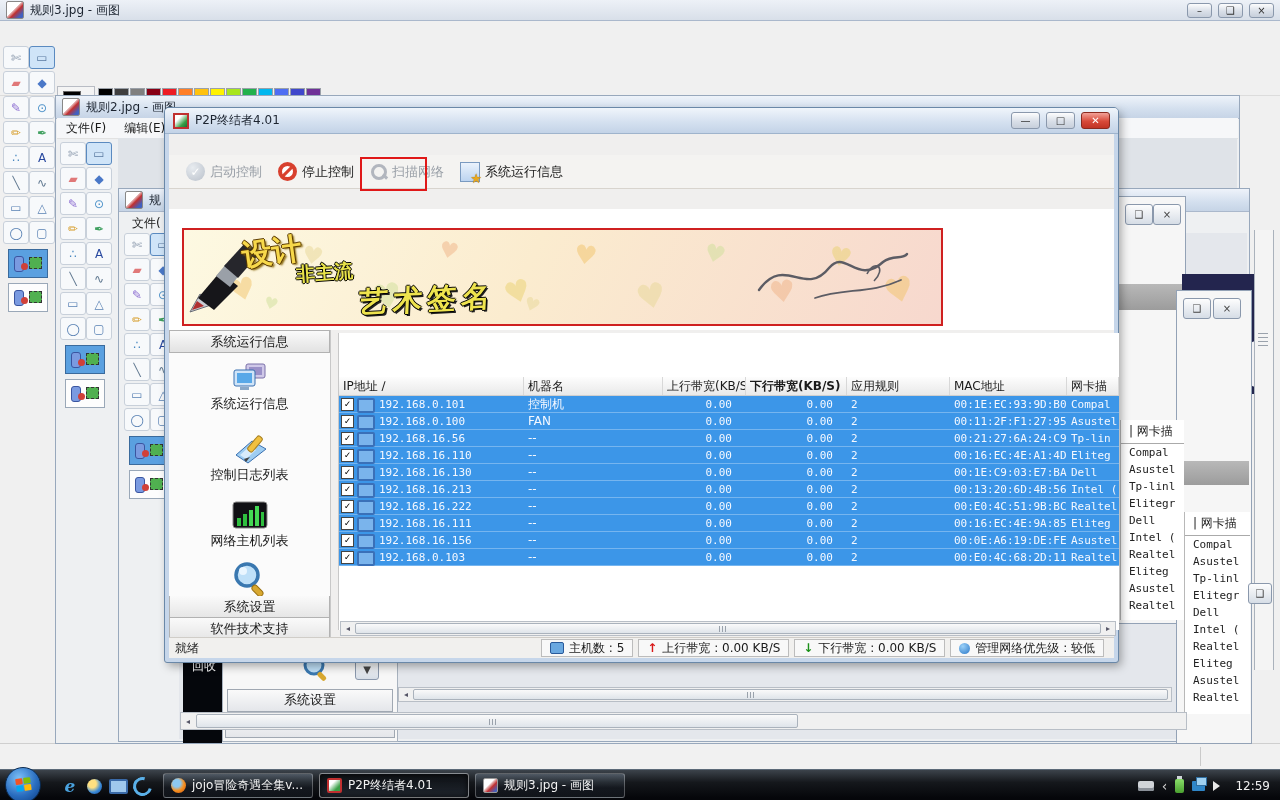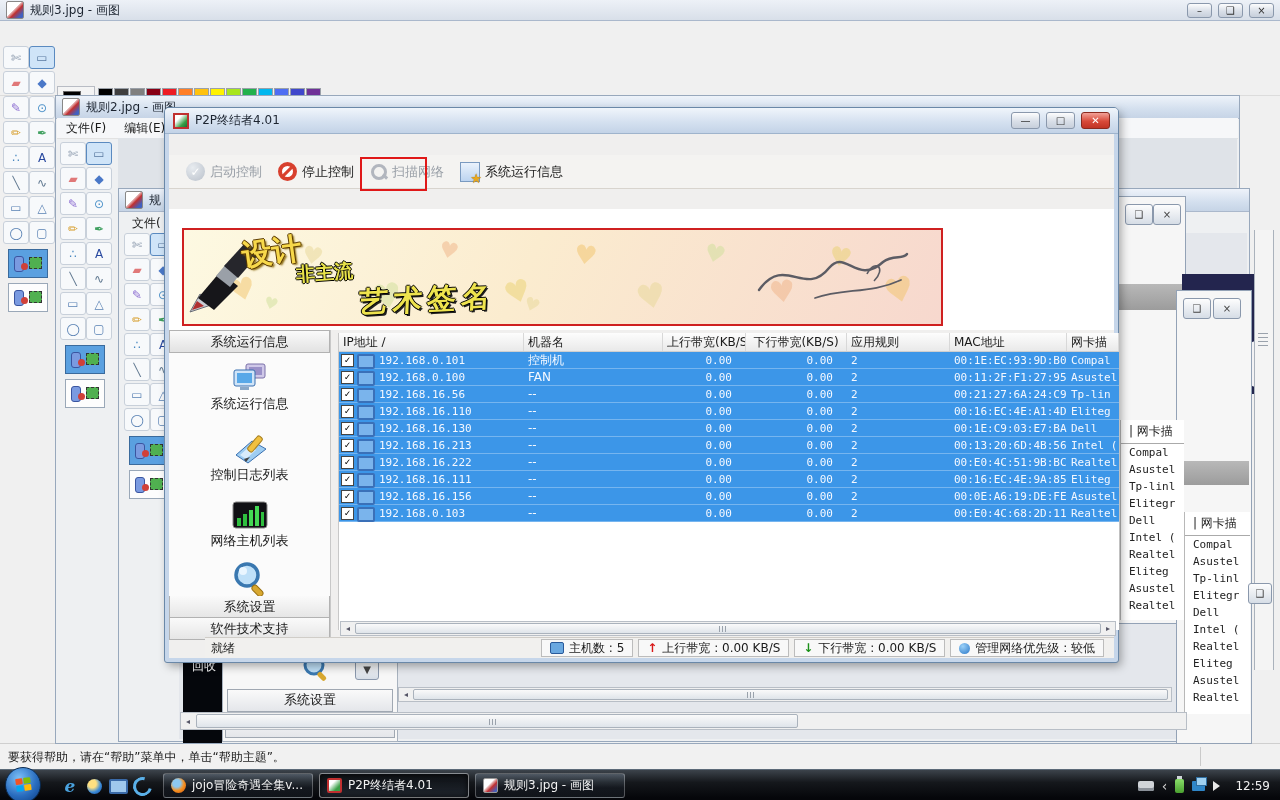"IP地址 ∕" .th-row { margin-top: none -> 44px }
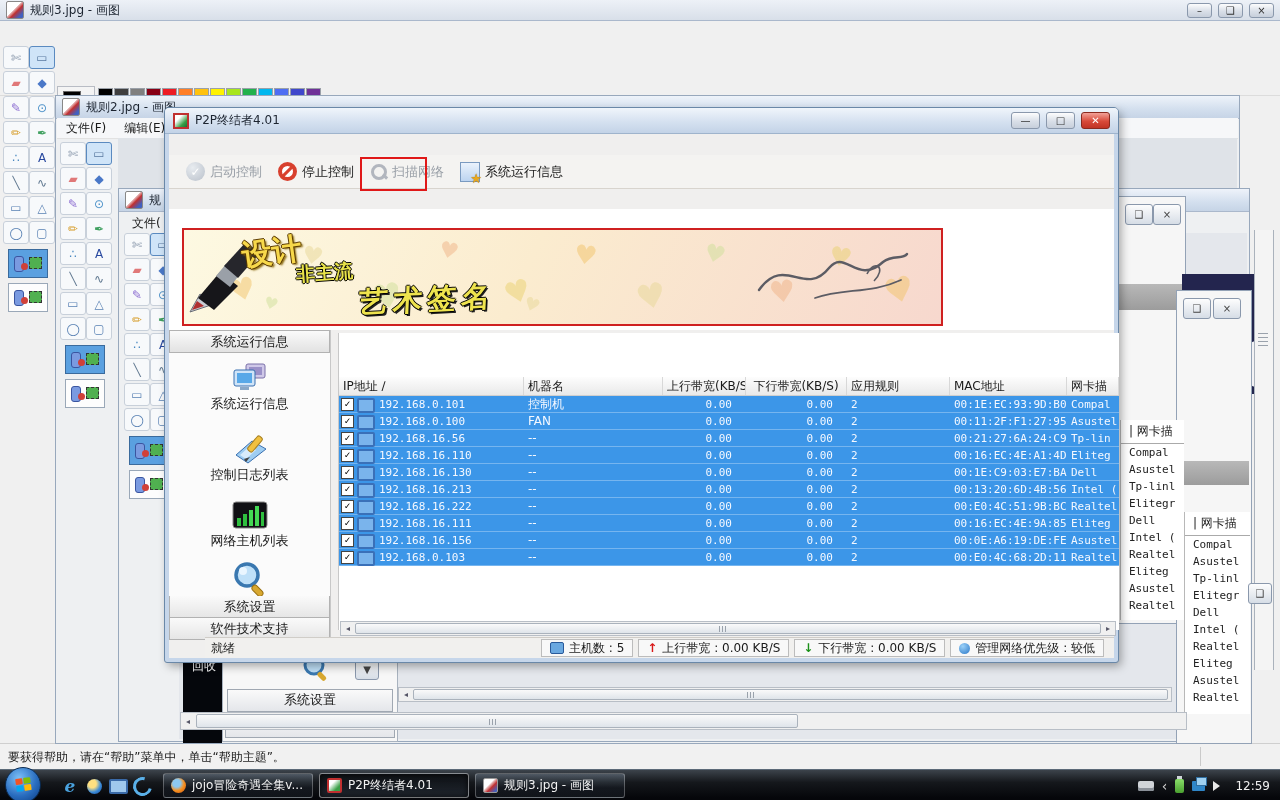"下行带宽(KB/S)" div.th { font-weight: none -> bold; text-align: center -> left }
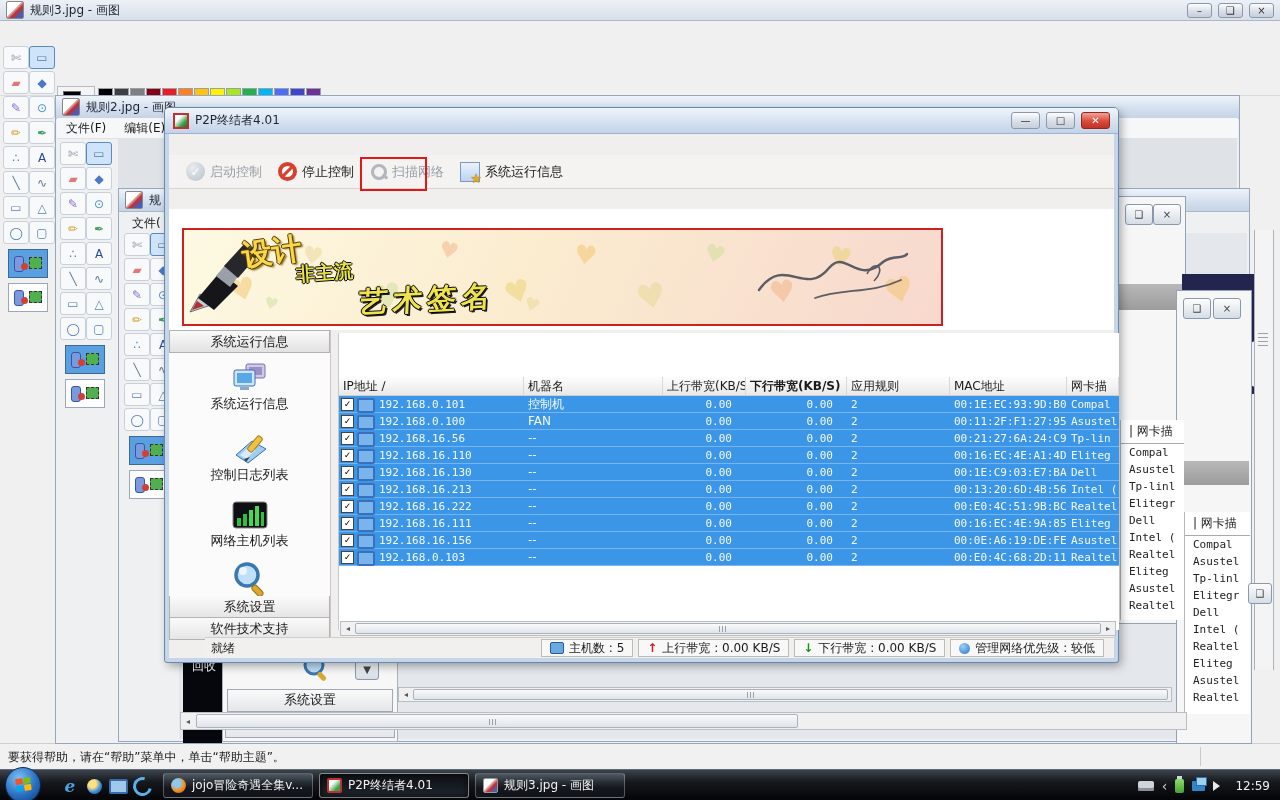"就绪" #p2p-status { margin-left: 36px -> none }
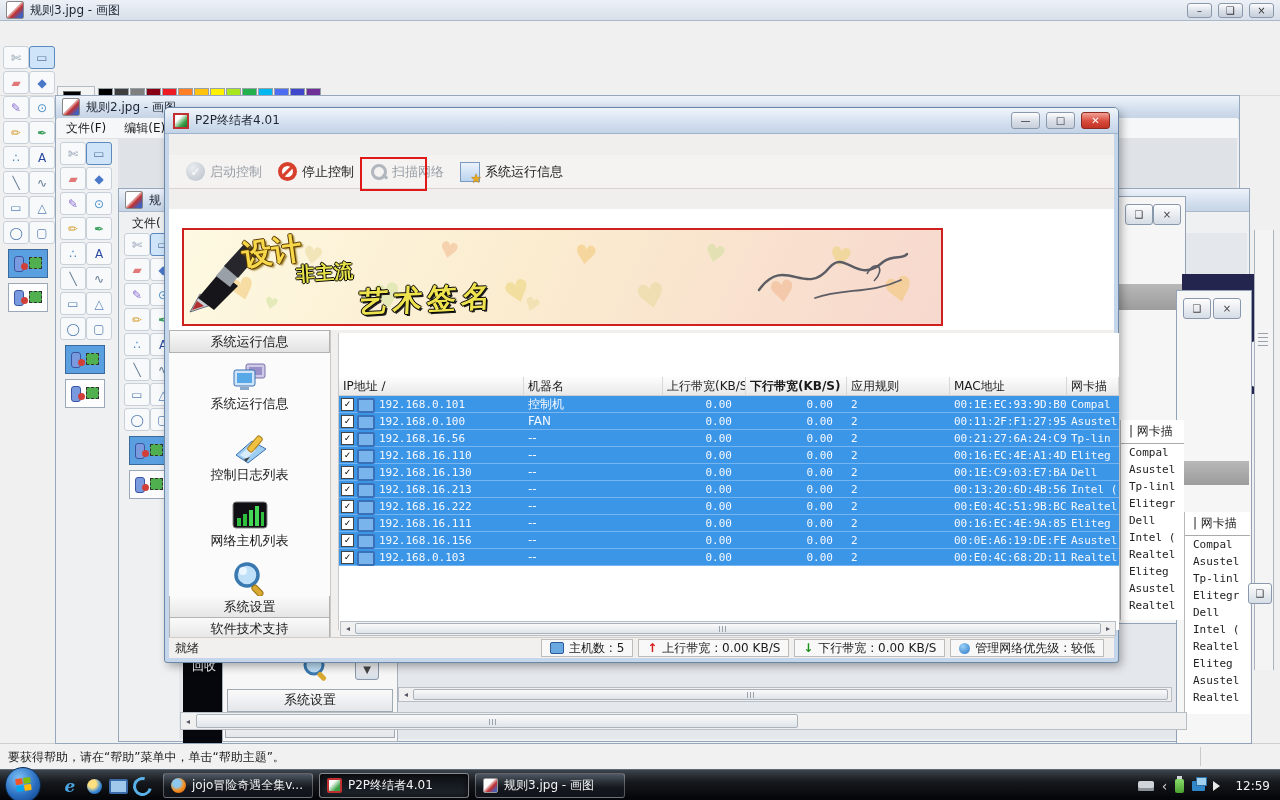"要获得帮助，请在“帮助”菜单中，单击“帮助主题”。" span.txt { html: <span>要获得帮助，请在“帮助”菜单中，单击“帮助主题”。</span> -> none }
